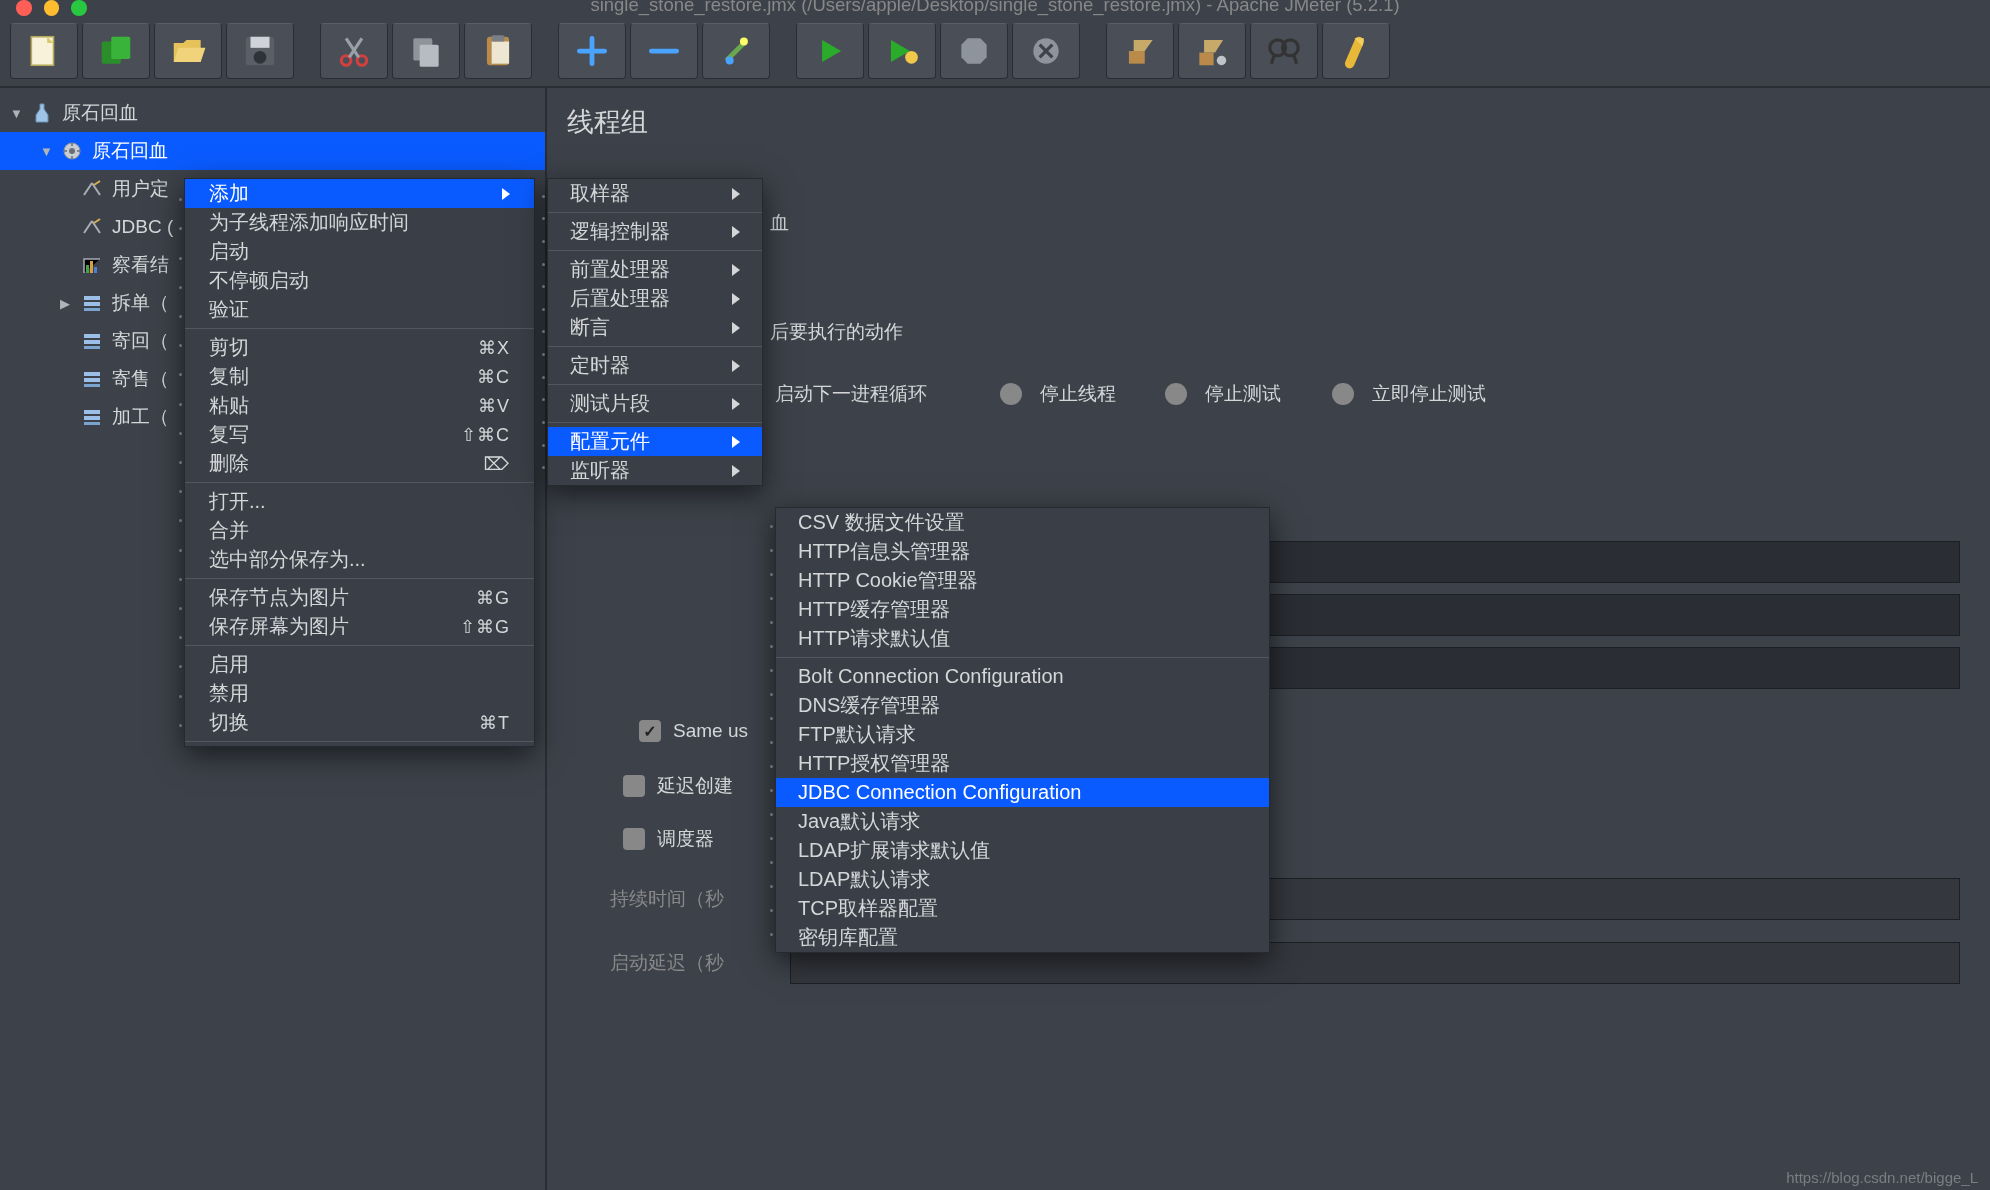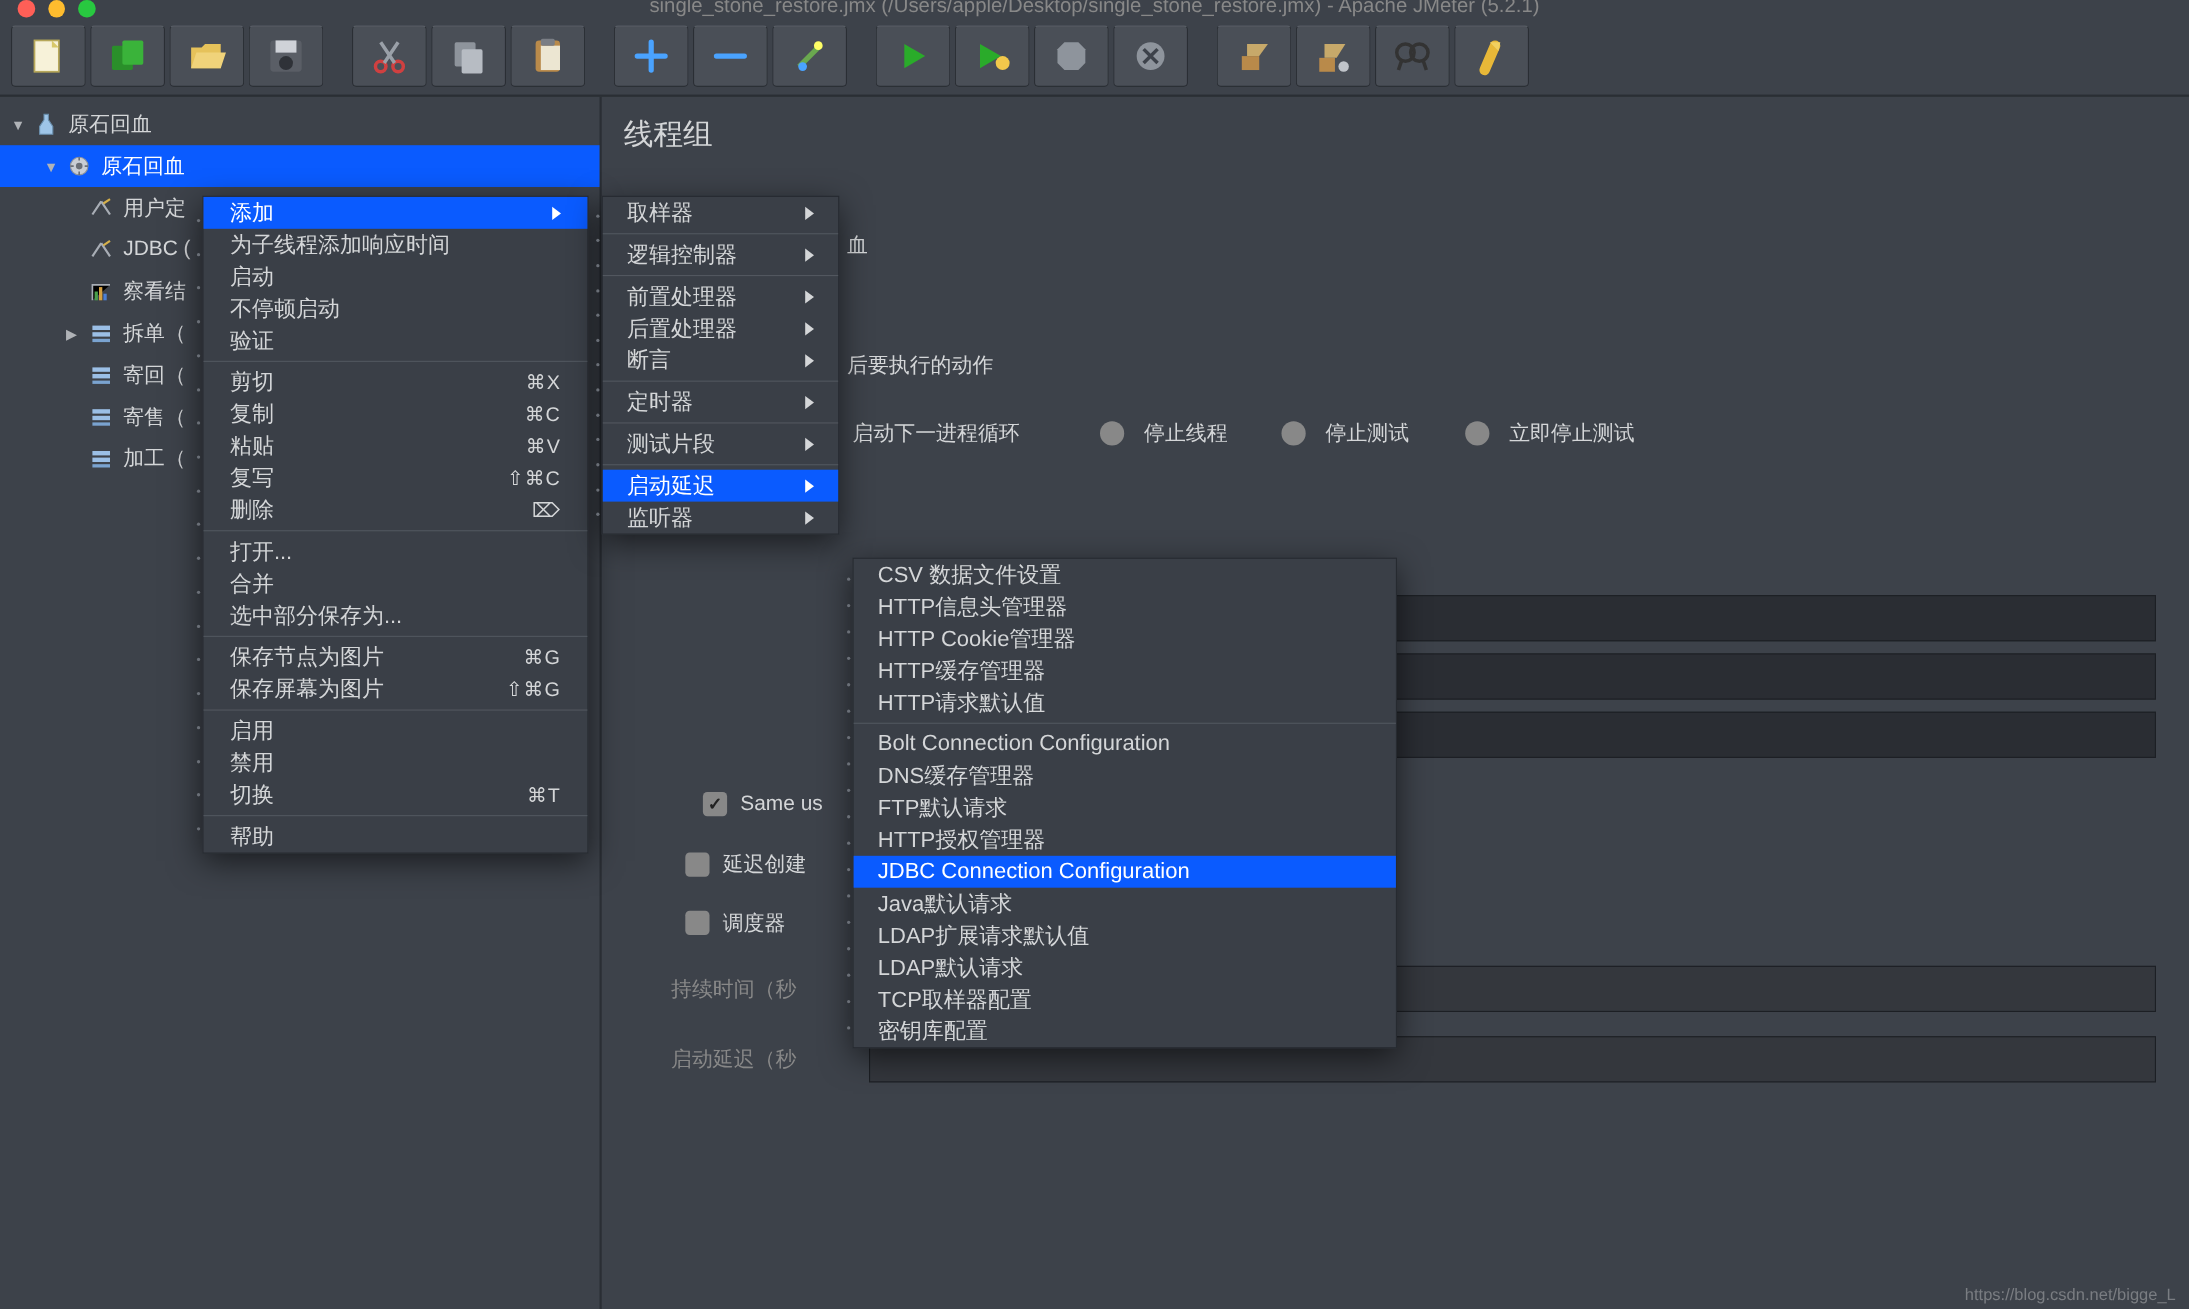"启动延迟" span { text: 启动延迟 -> 配置元件 }
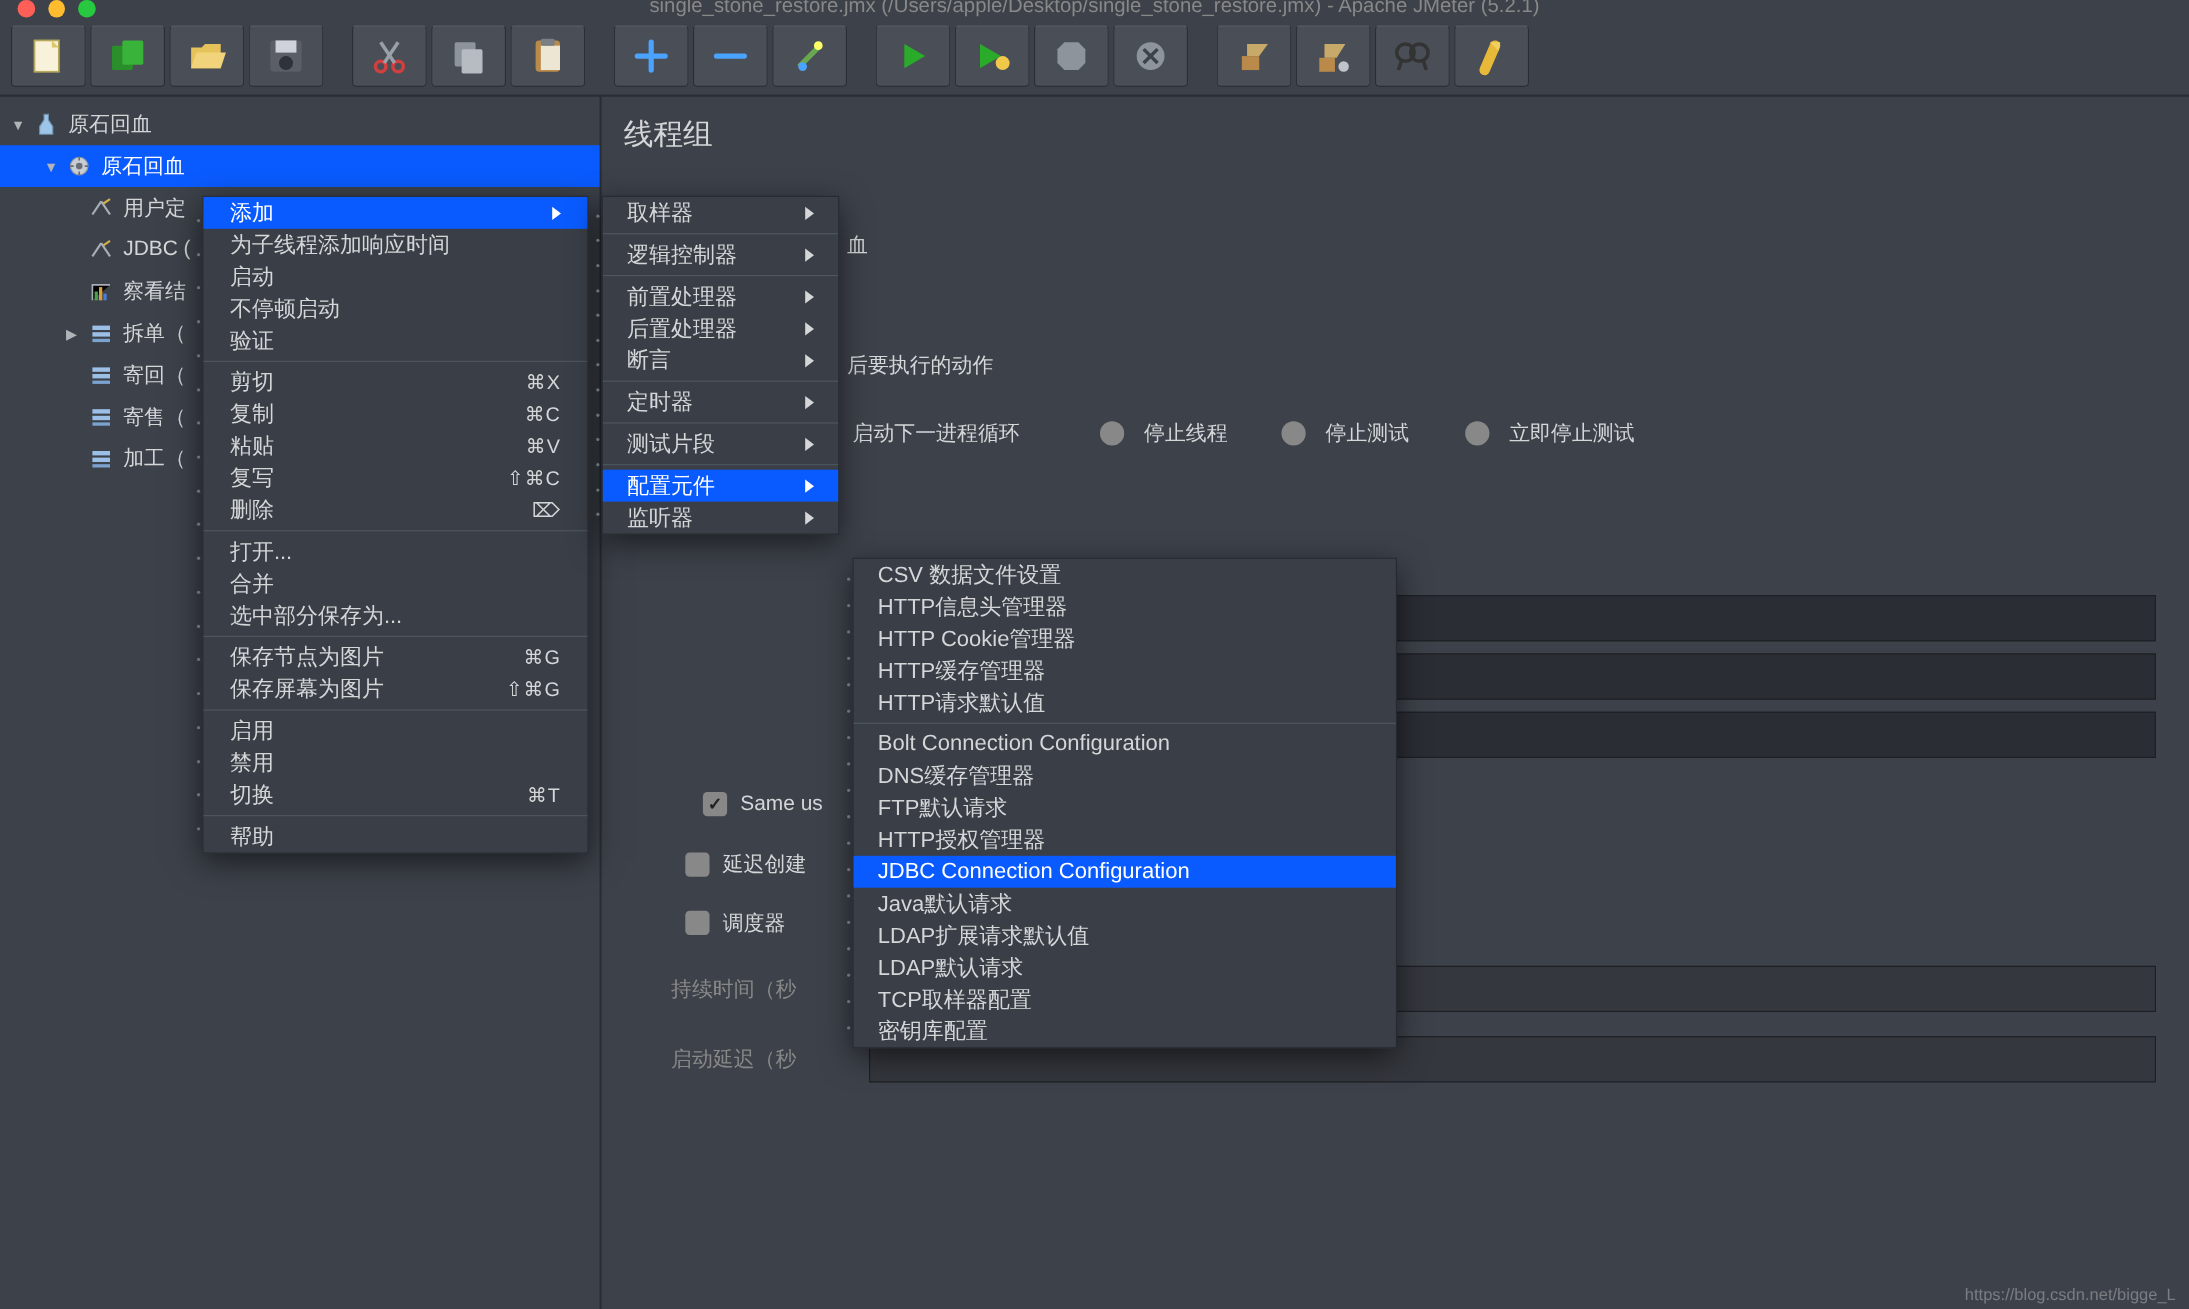"帮助" div.ctx-item { html: <div> <span>帮助</span> </div> -> none }
